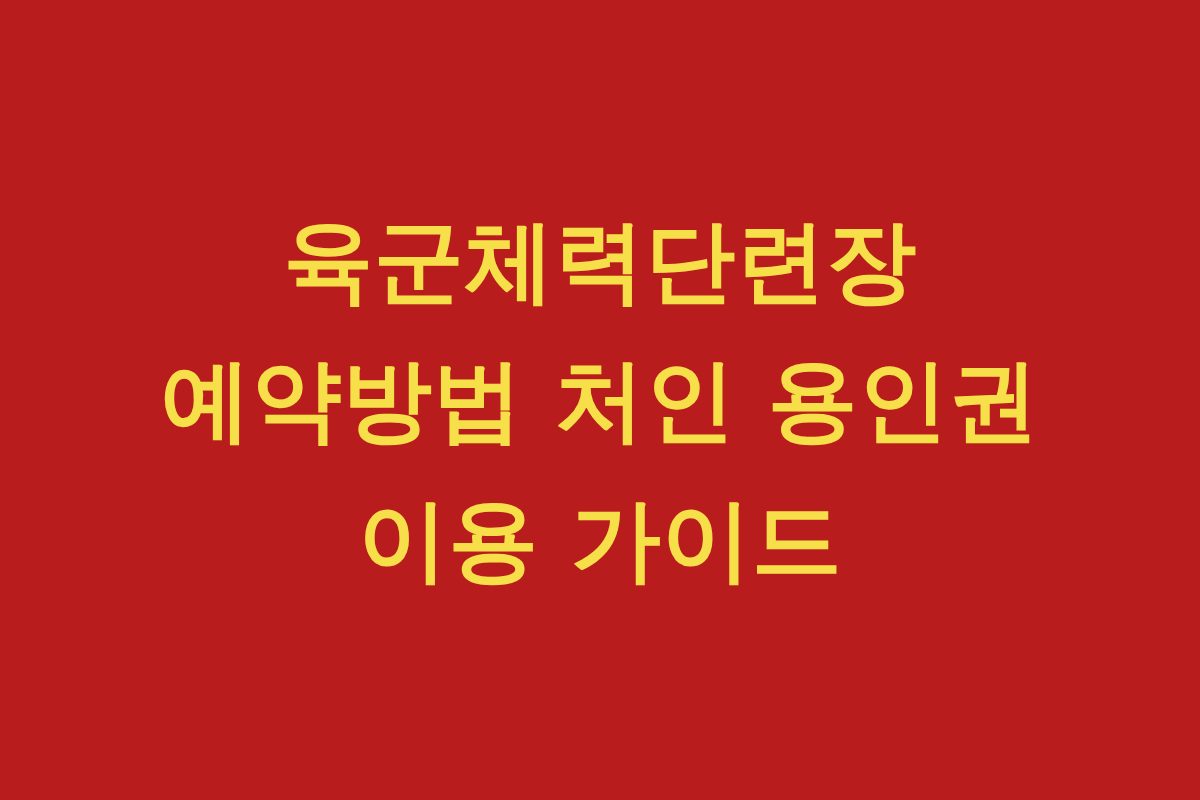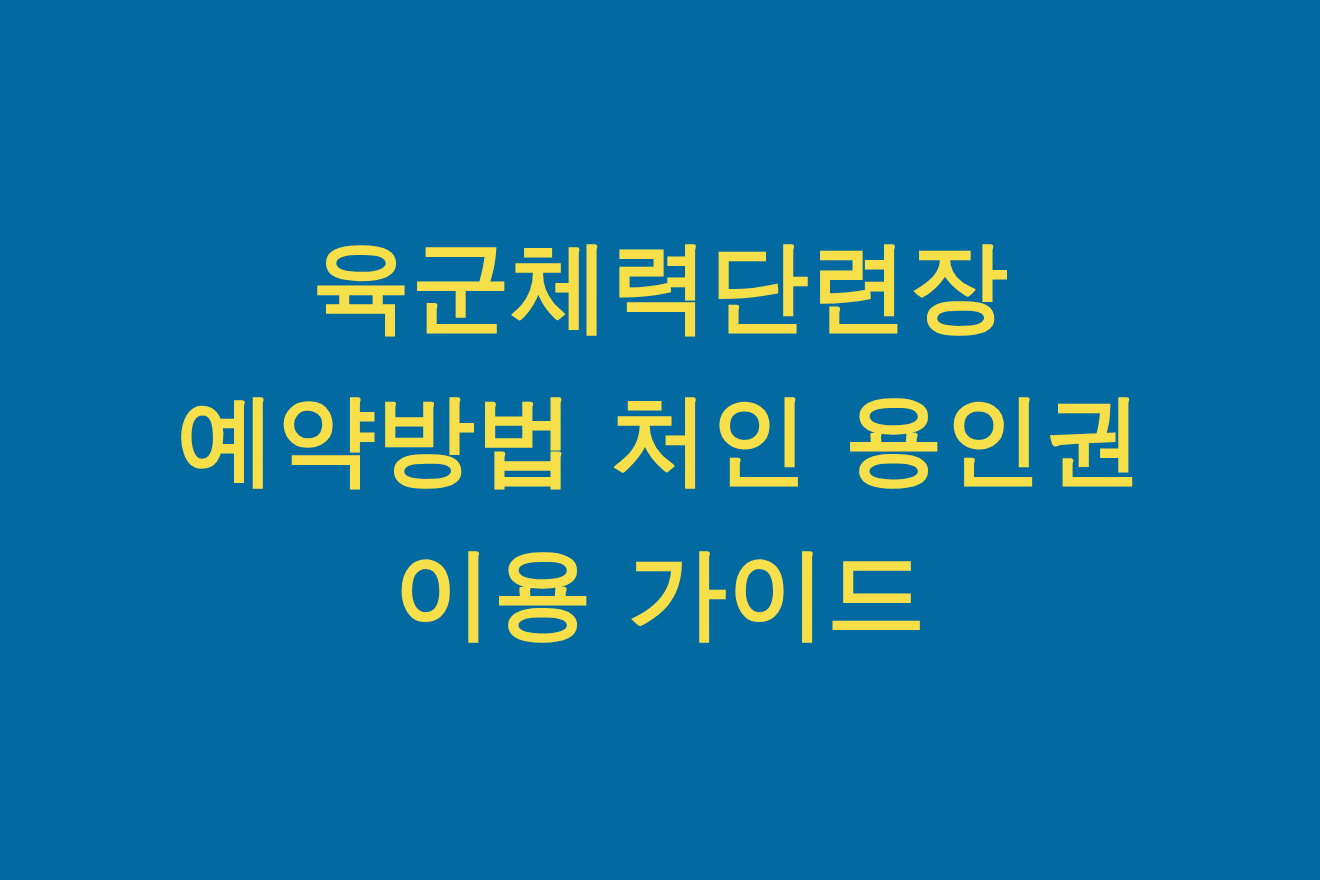"육군체력단련장 예약방법 처인 용인권 이용" .thumbnail-card { background-color: #0369a1 -> #b91c1c }
